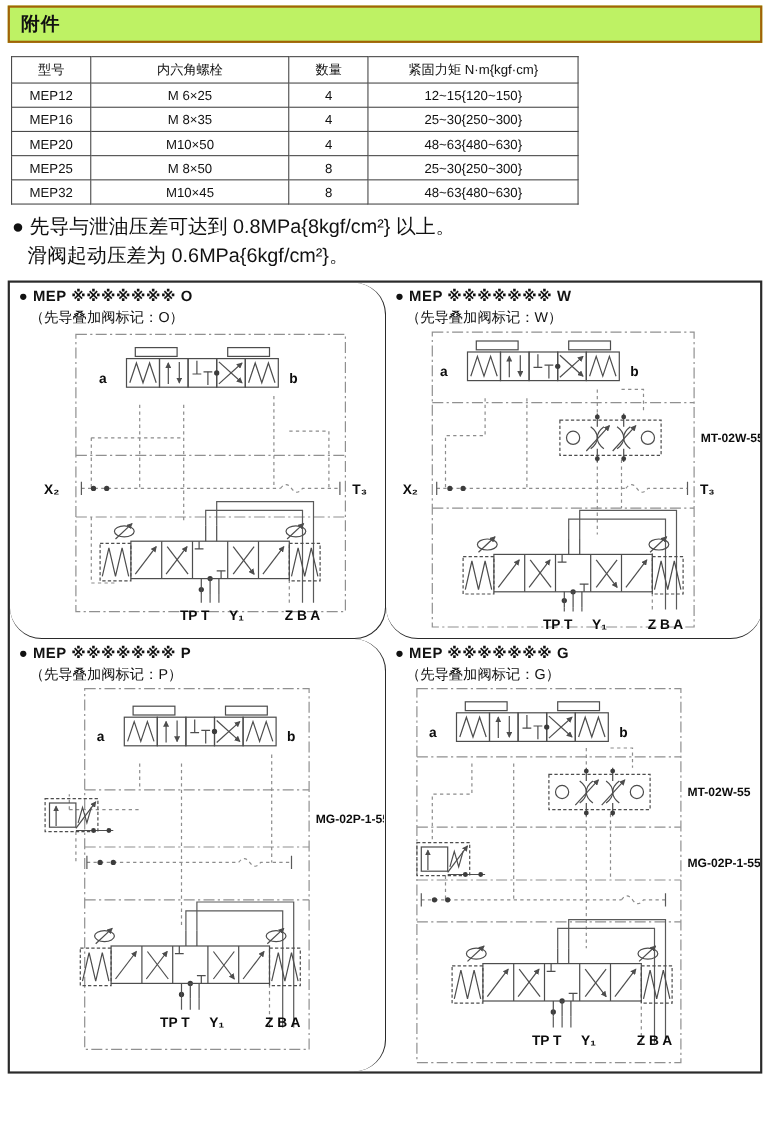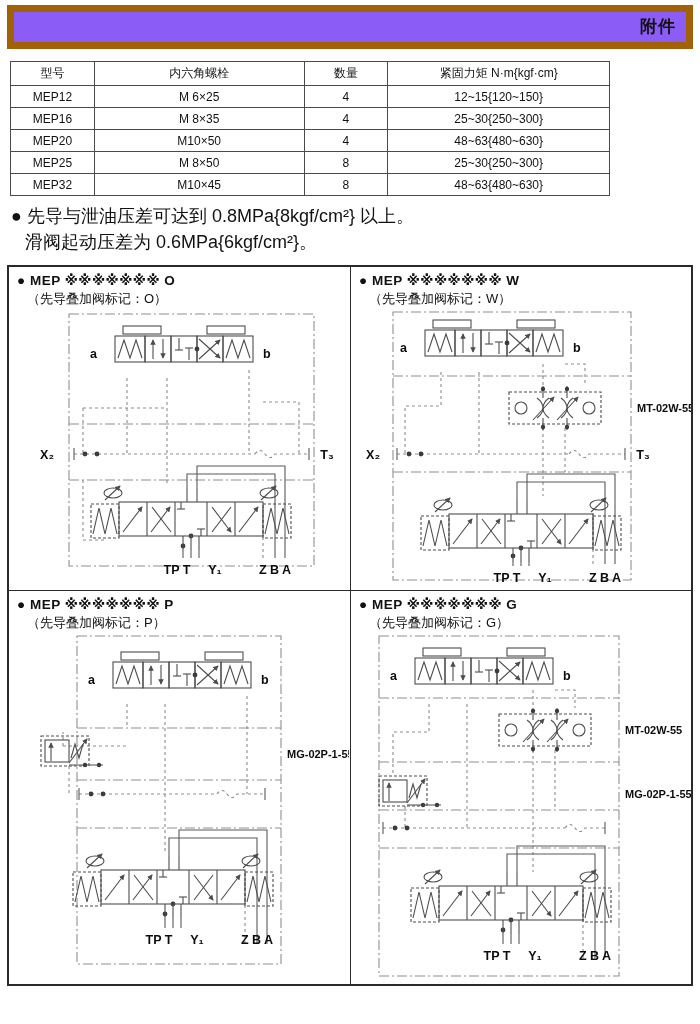"附件" .sec-header { background: #8b5cf6 -> #bef264; border: 7px solid #a16207 -> 2px solid #a16207; text-align: right -> none }
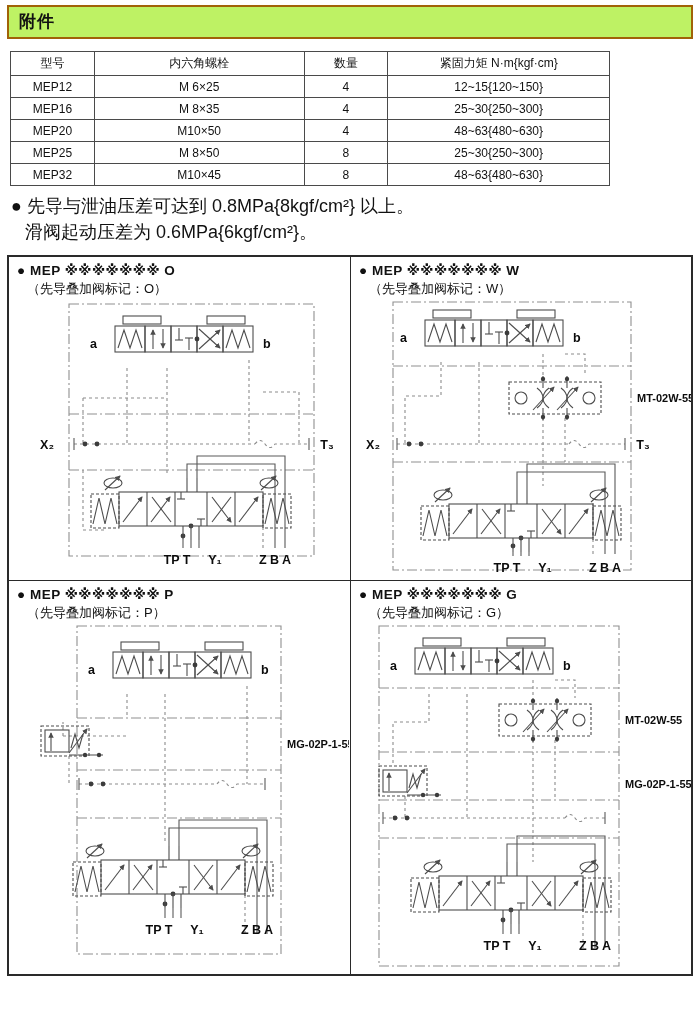"型号" table.acc { width: 600px -> 516px }
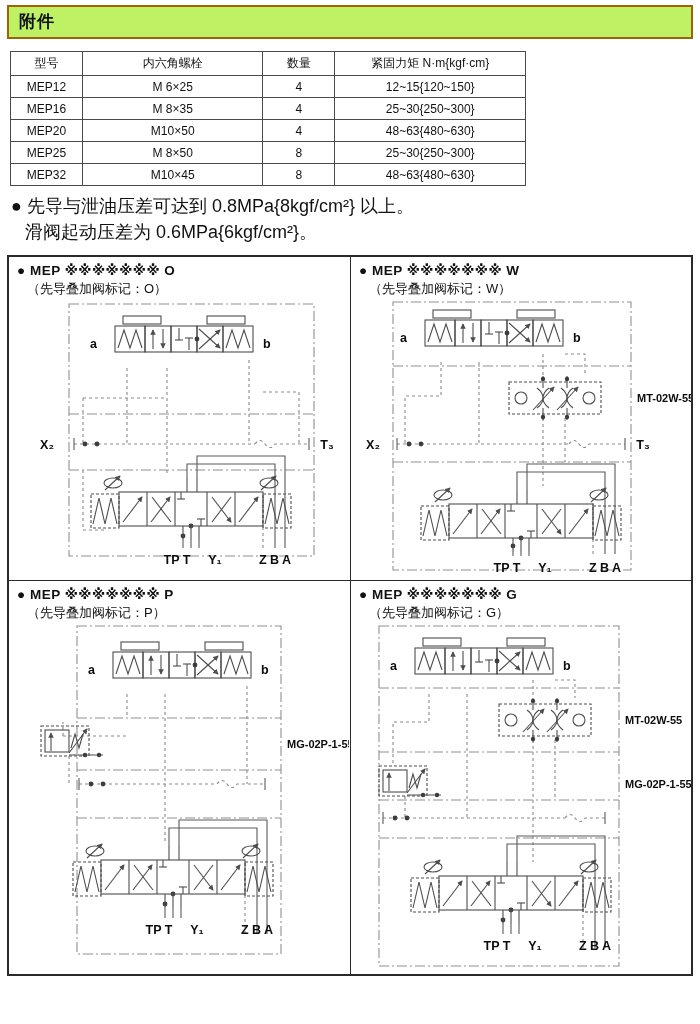"● MEP ※※※※※※※ O" .cell { border-radius: none -> 29px }
